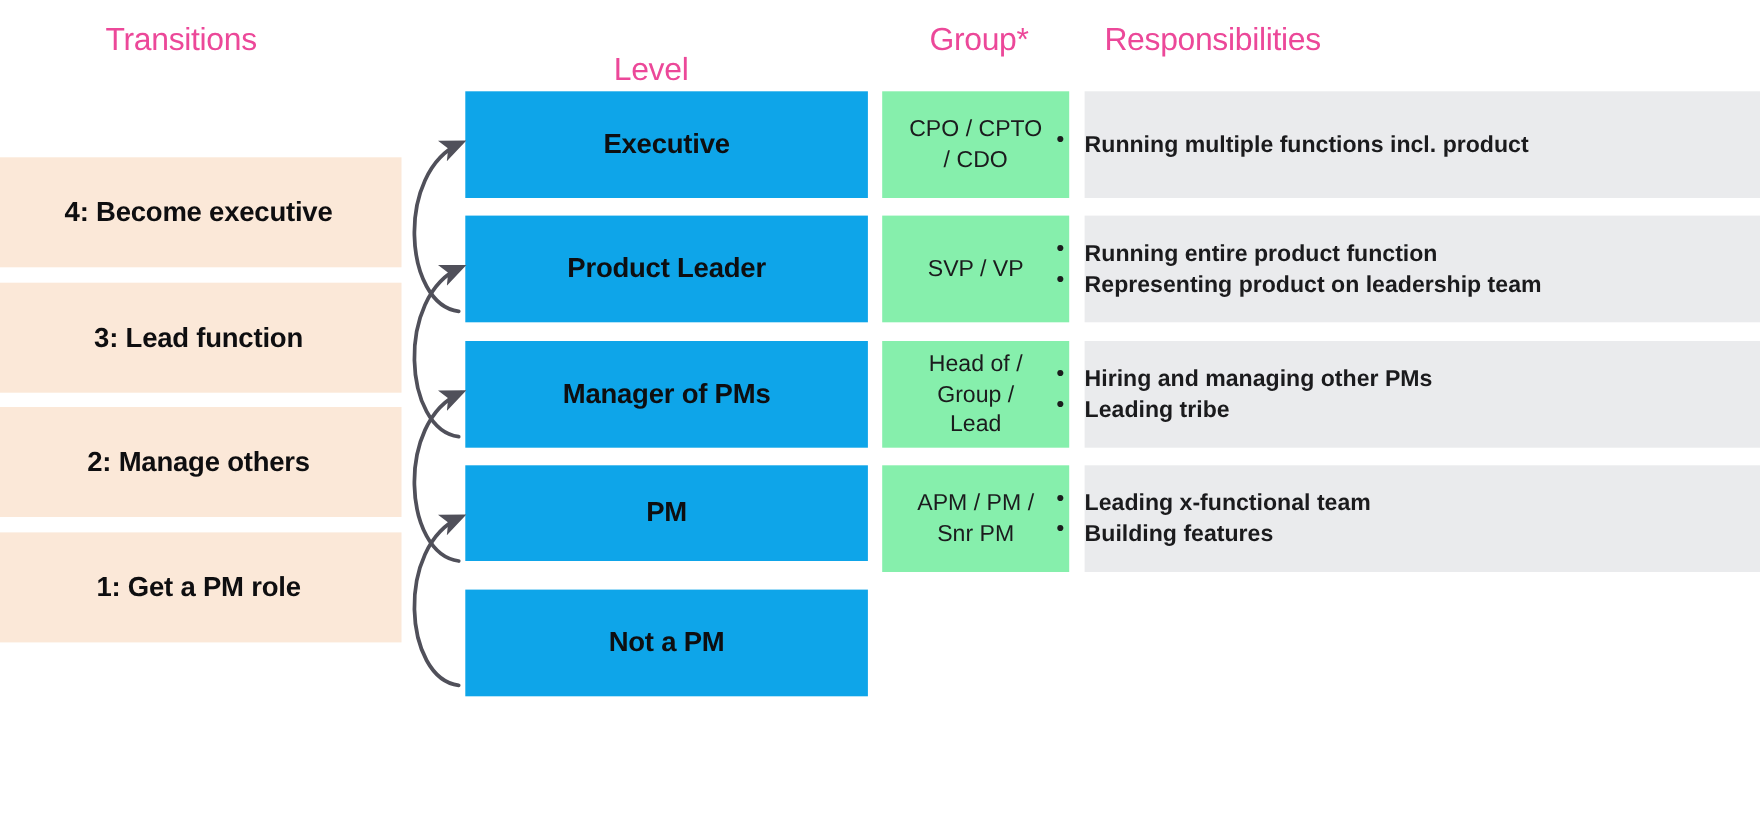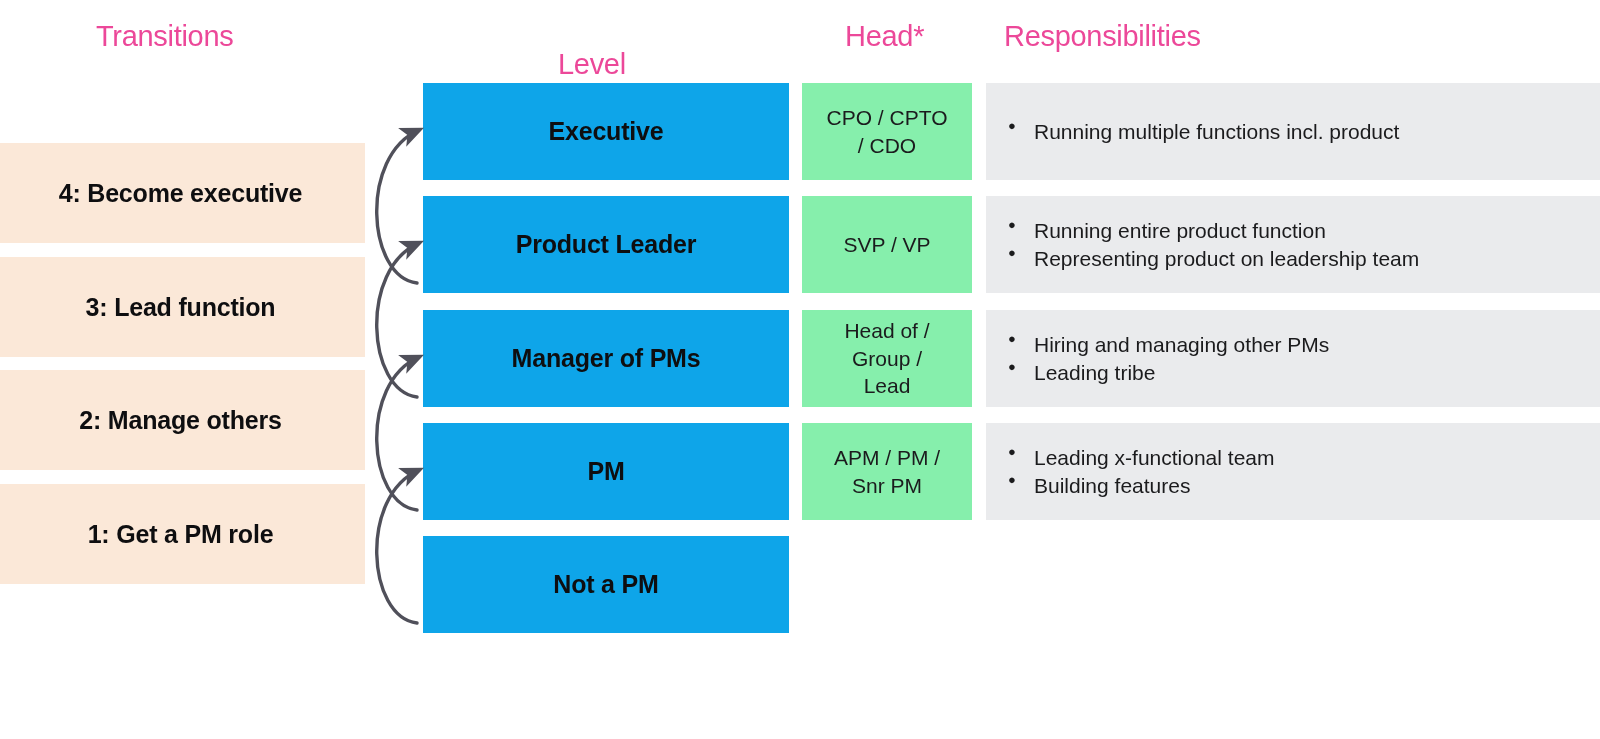"Head*" div.col-header { text: Head -> Group }
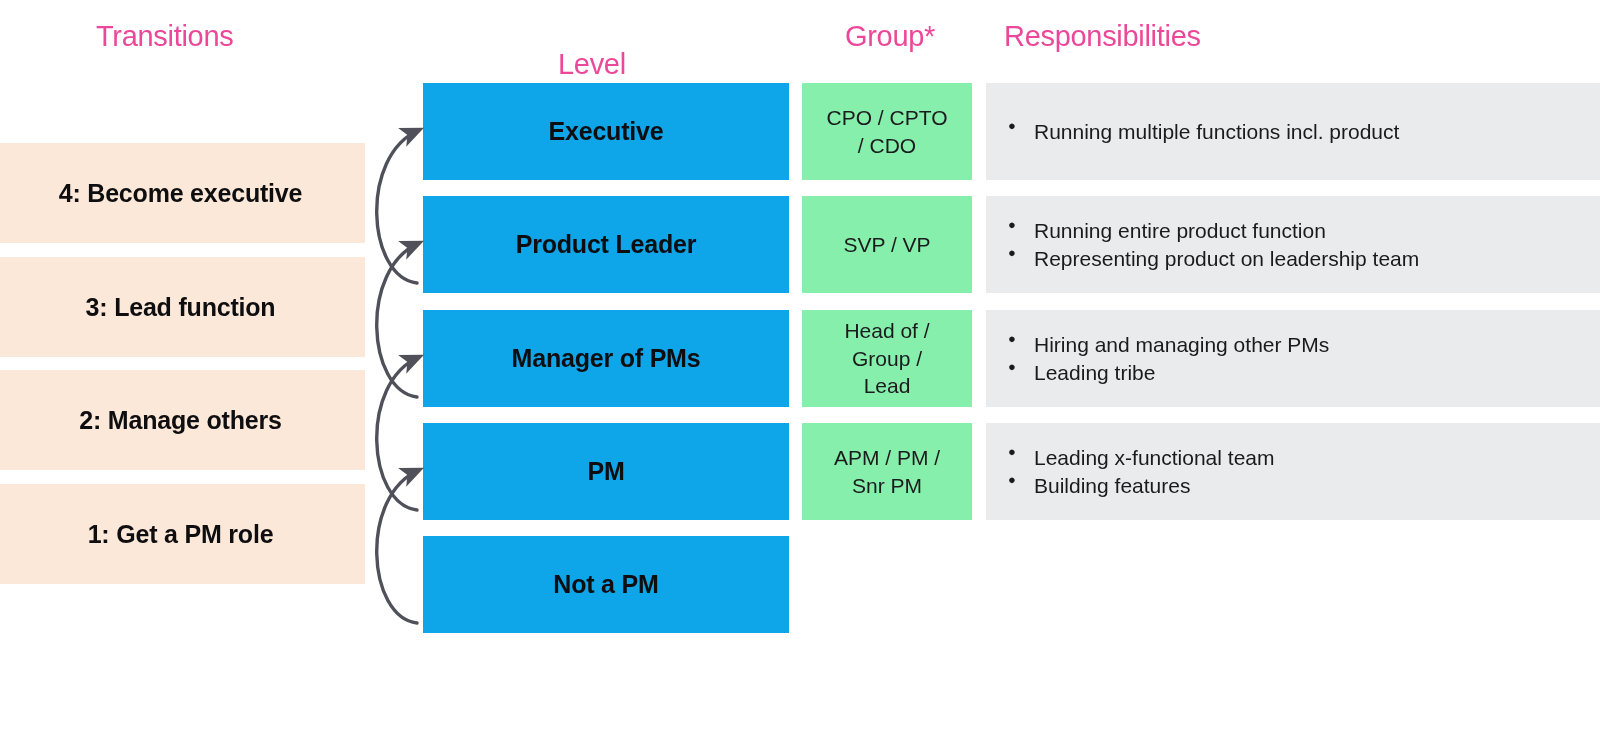"Running multiple functions incl. product" .resp-cell ul { font-weight: none -> bold; padding-left: 48px -> none }
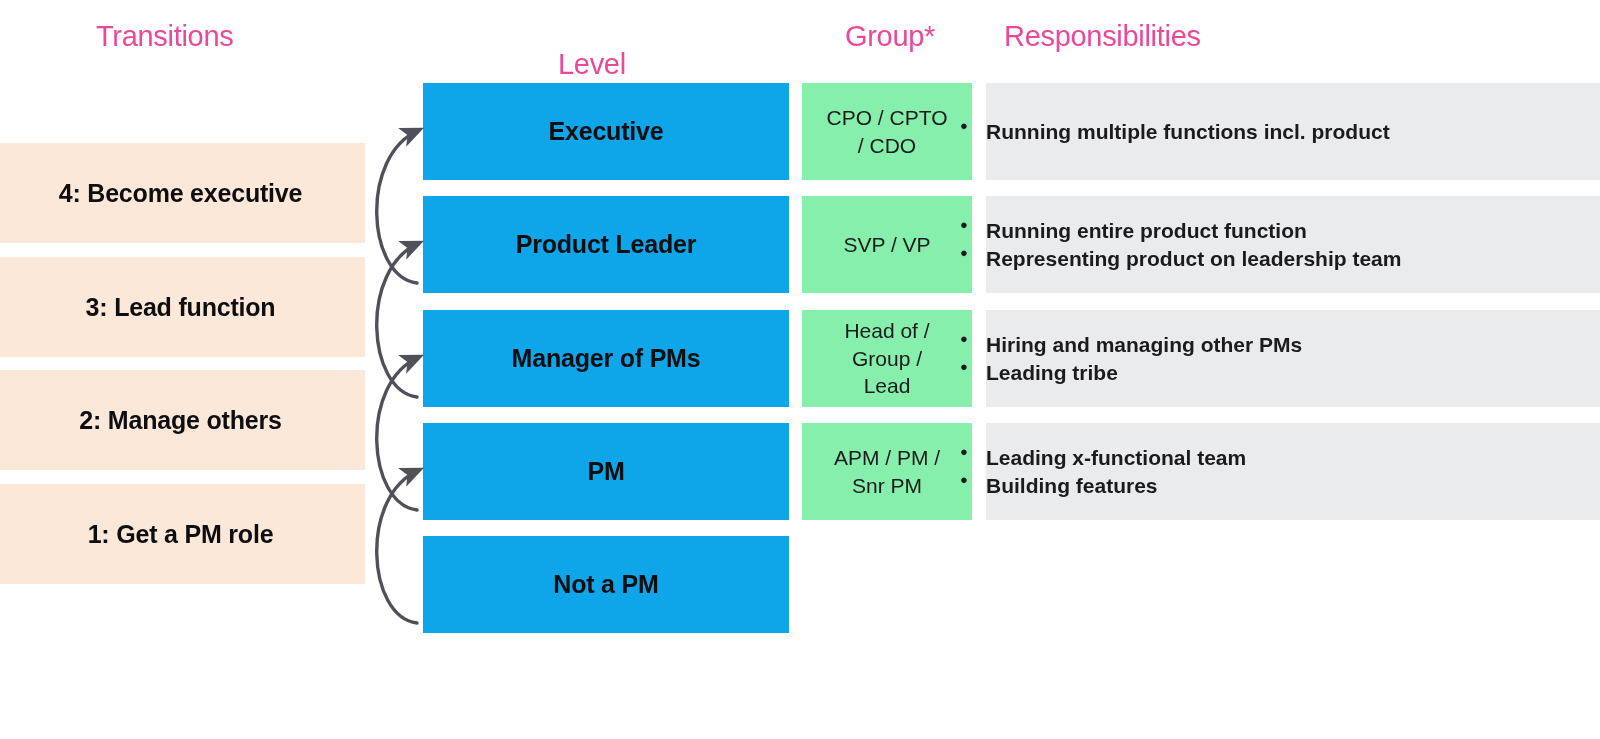"PM" div.level-box { height: 97px -> 87px }
